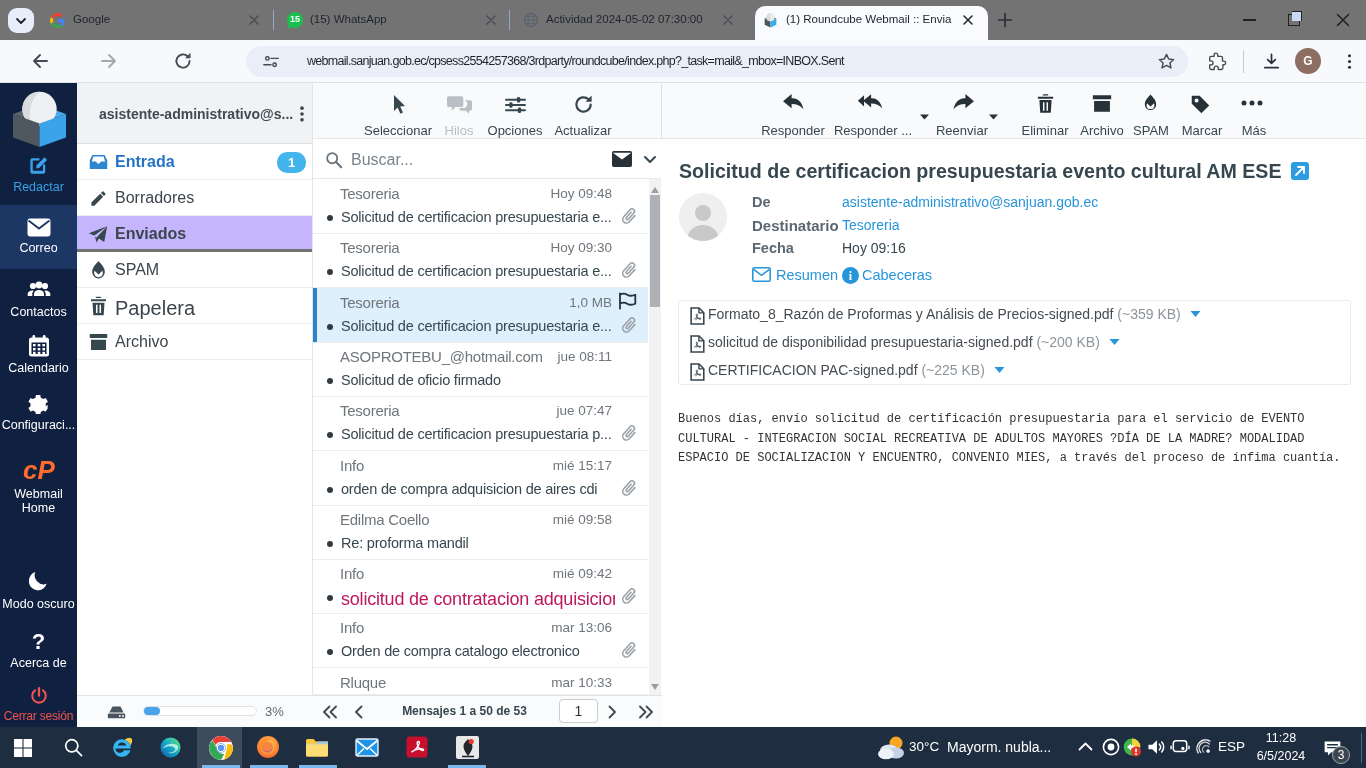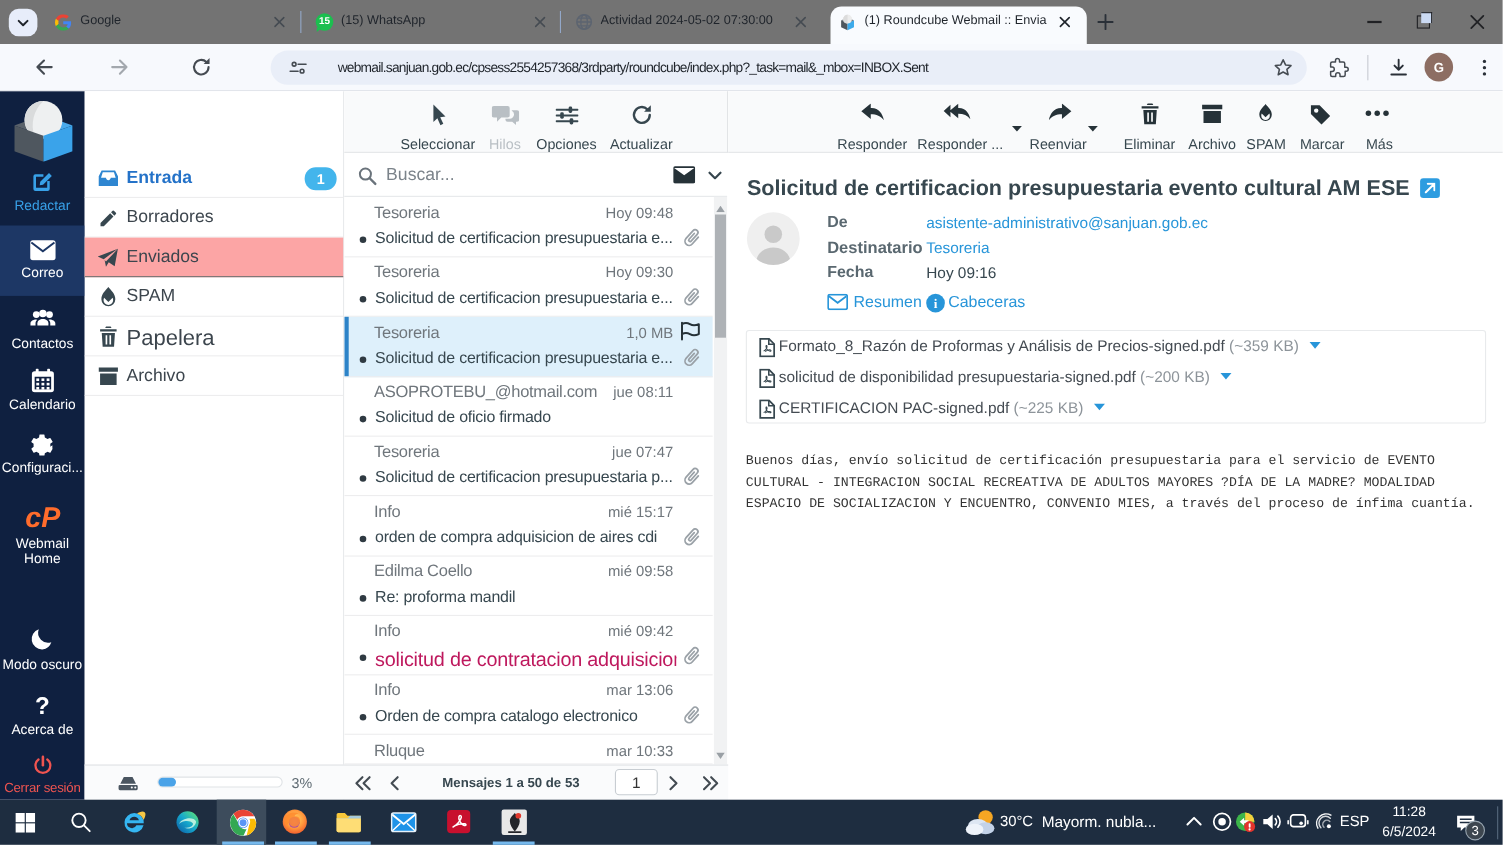"asistente-administrativo@s..." div.a { html: none -> <div> <div>asistente-administrativo@s...</div> <svg> <circle></circle> <circle></circle> <circle></circle> </svg> </div> }
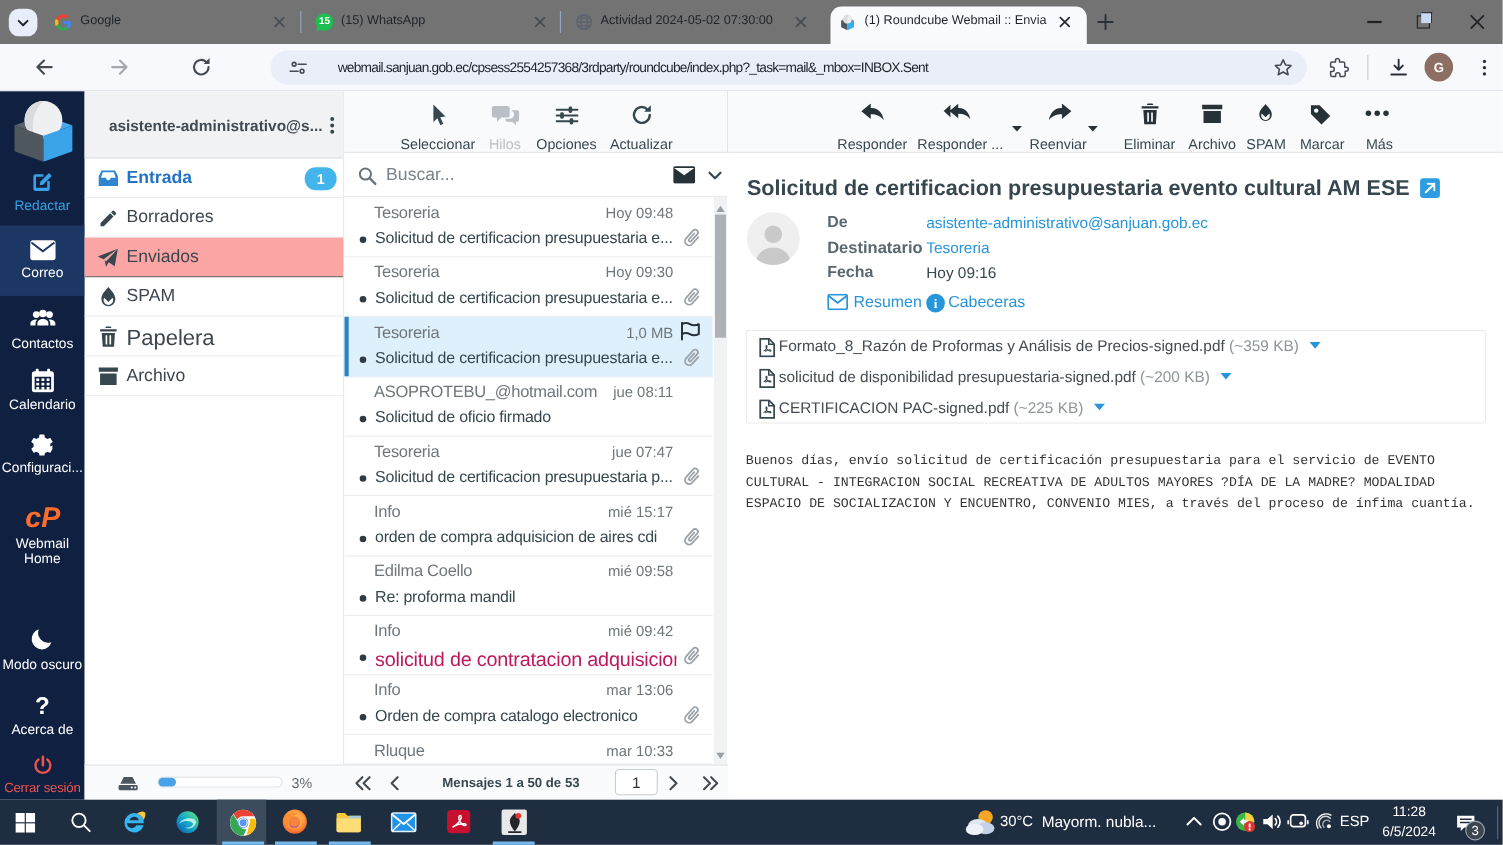"Enviados" div.a { background: #fca5a5 -> #c4b5fd; border-bottom: 1px solid #737373 -> 3px solid #737373; font-weight: none -> bold }
